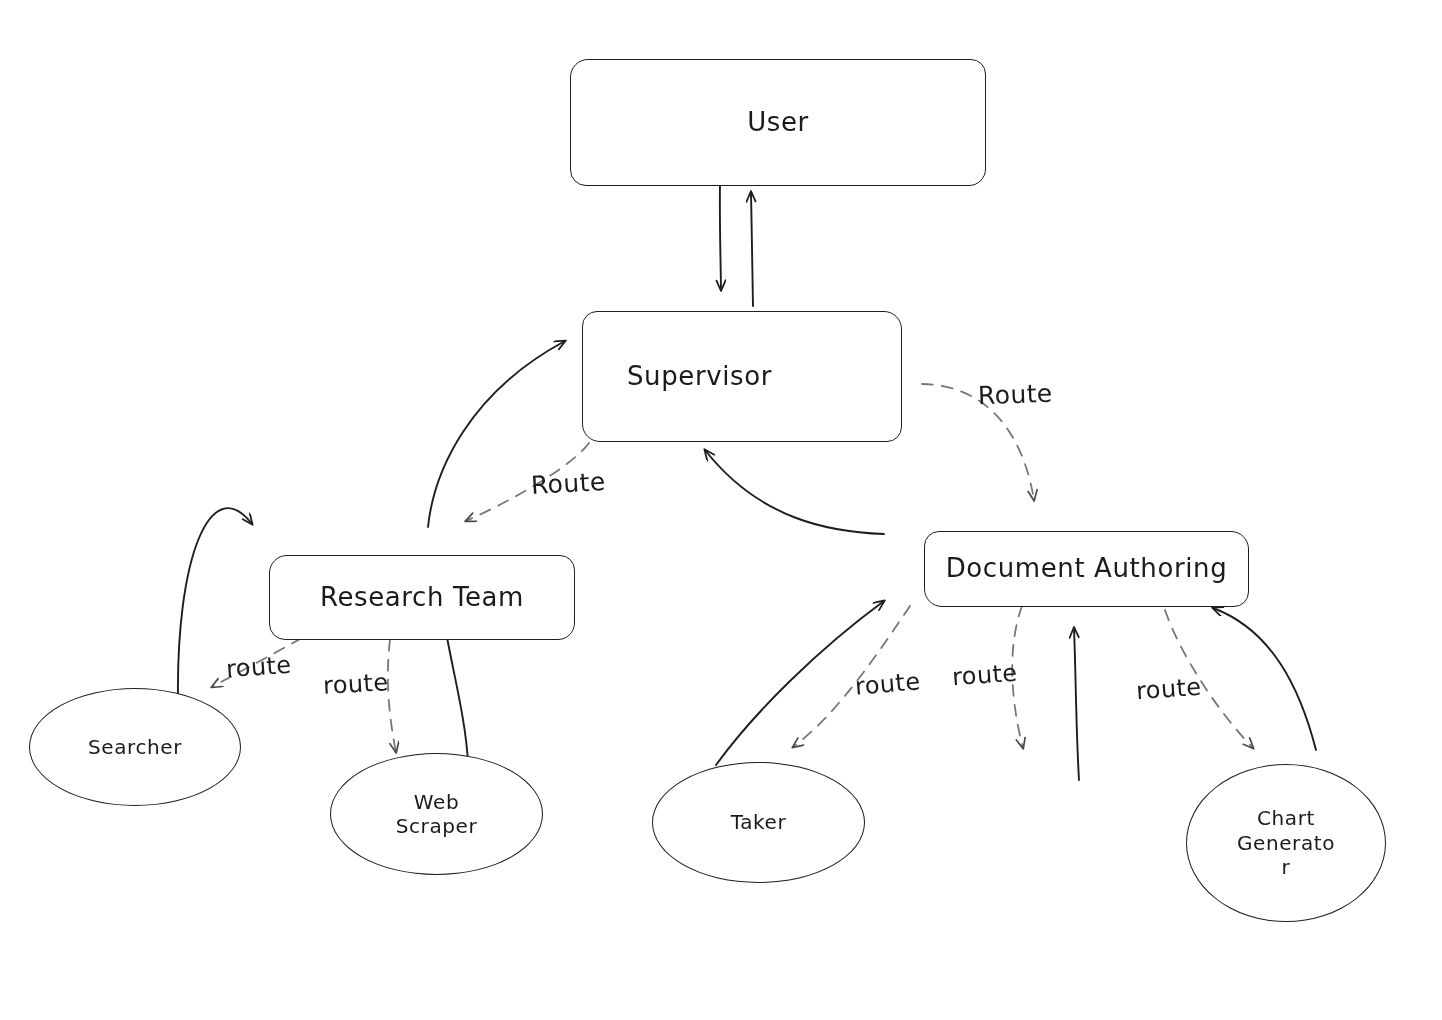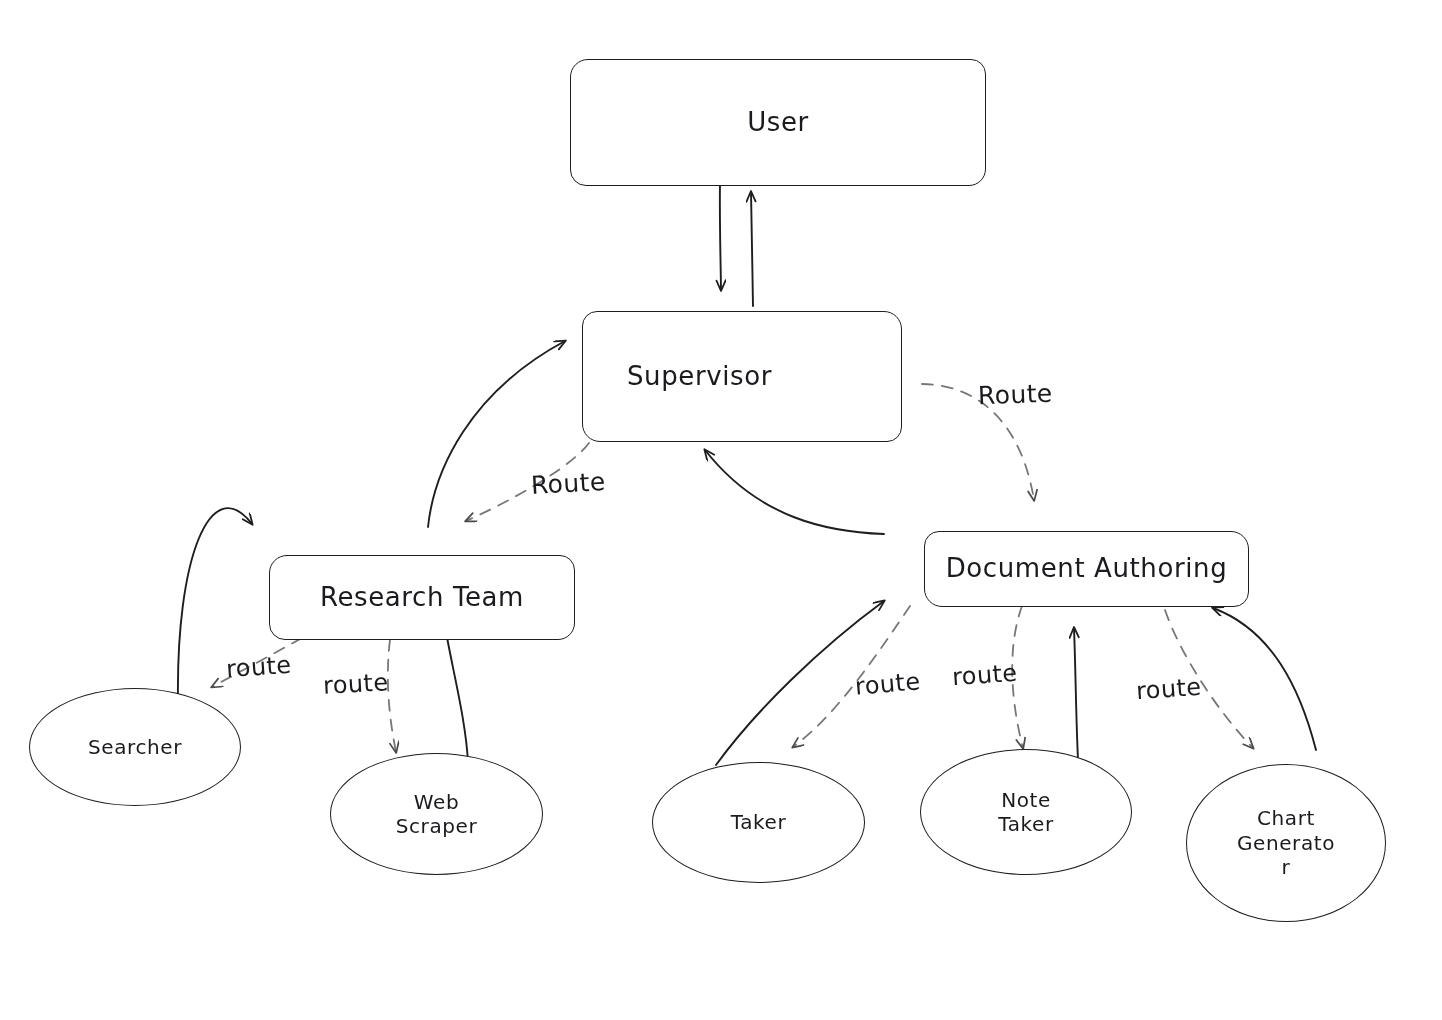"Note" div.node { html: <div> <span>Note Taker</span> </div> -> none }
